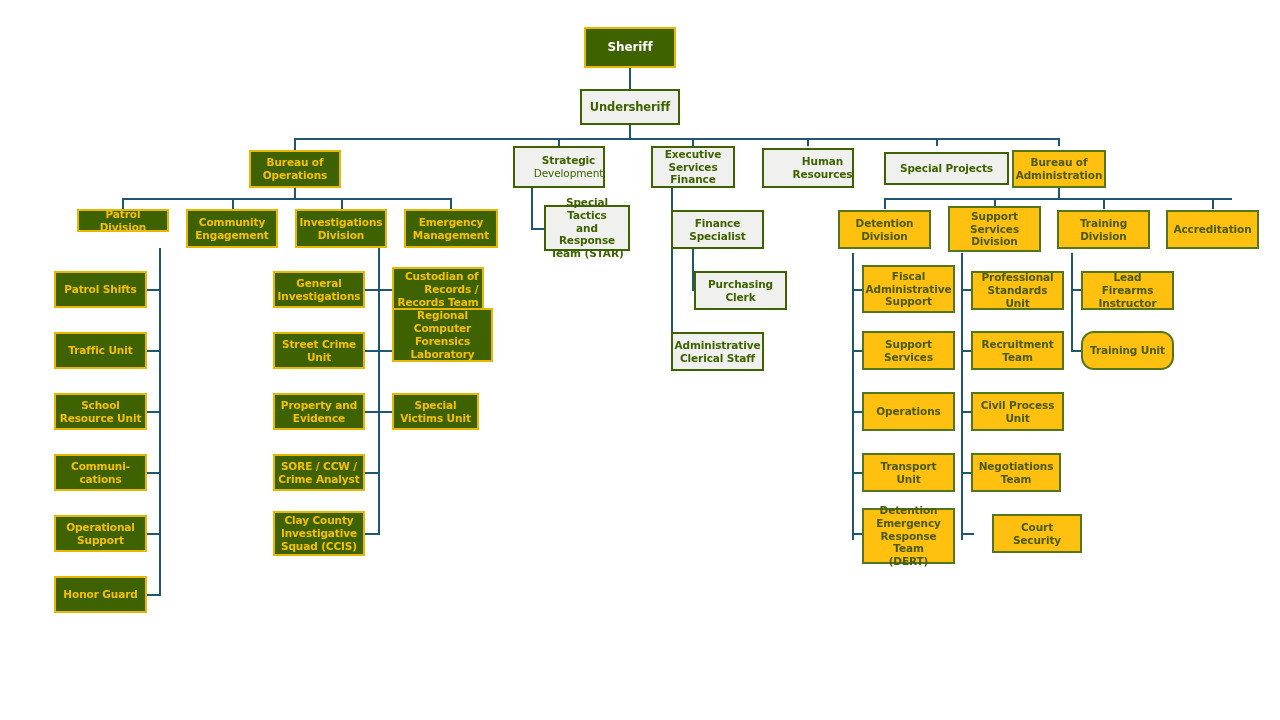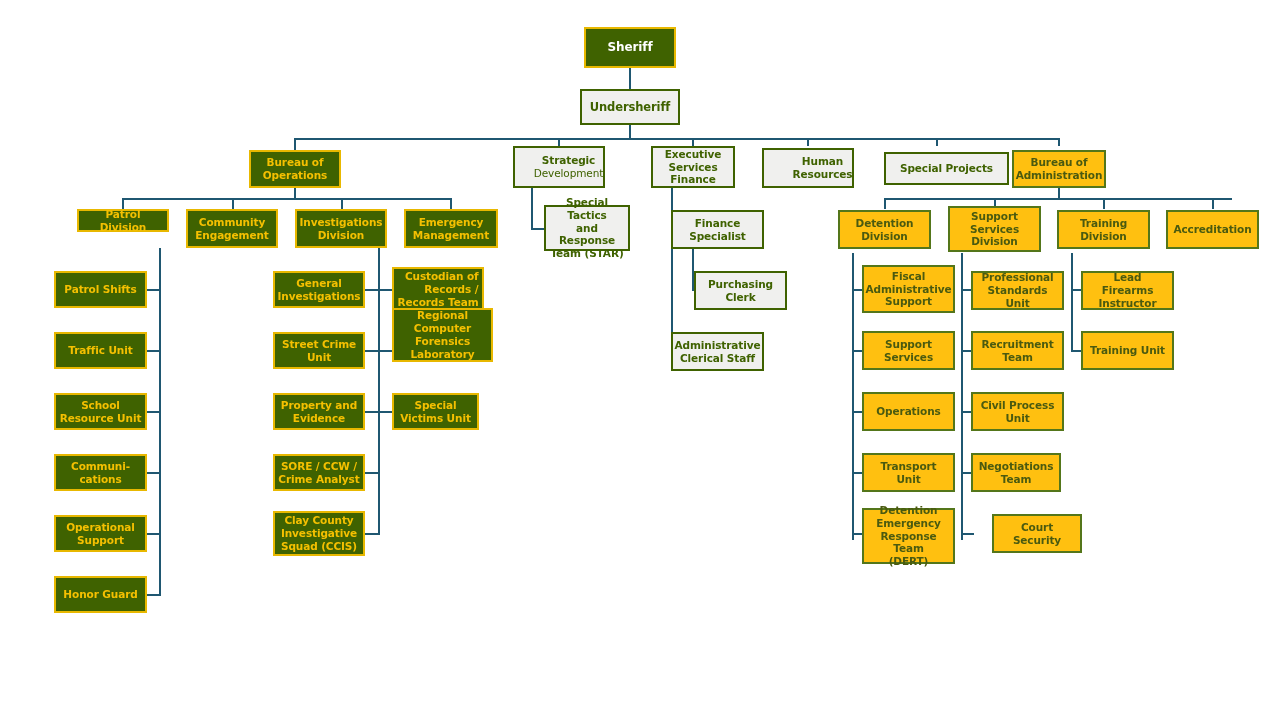"Training Unit" div.node { border-radius: none -> 13px }
